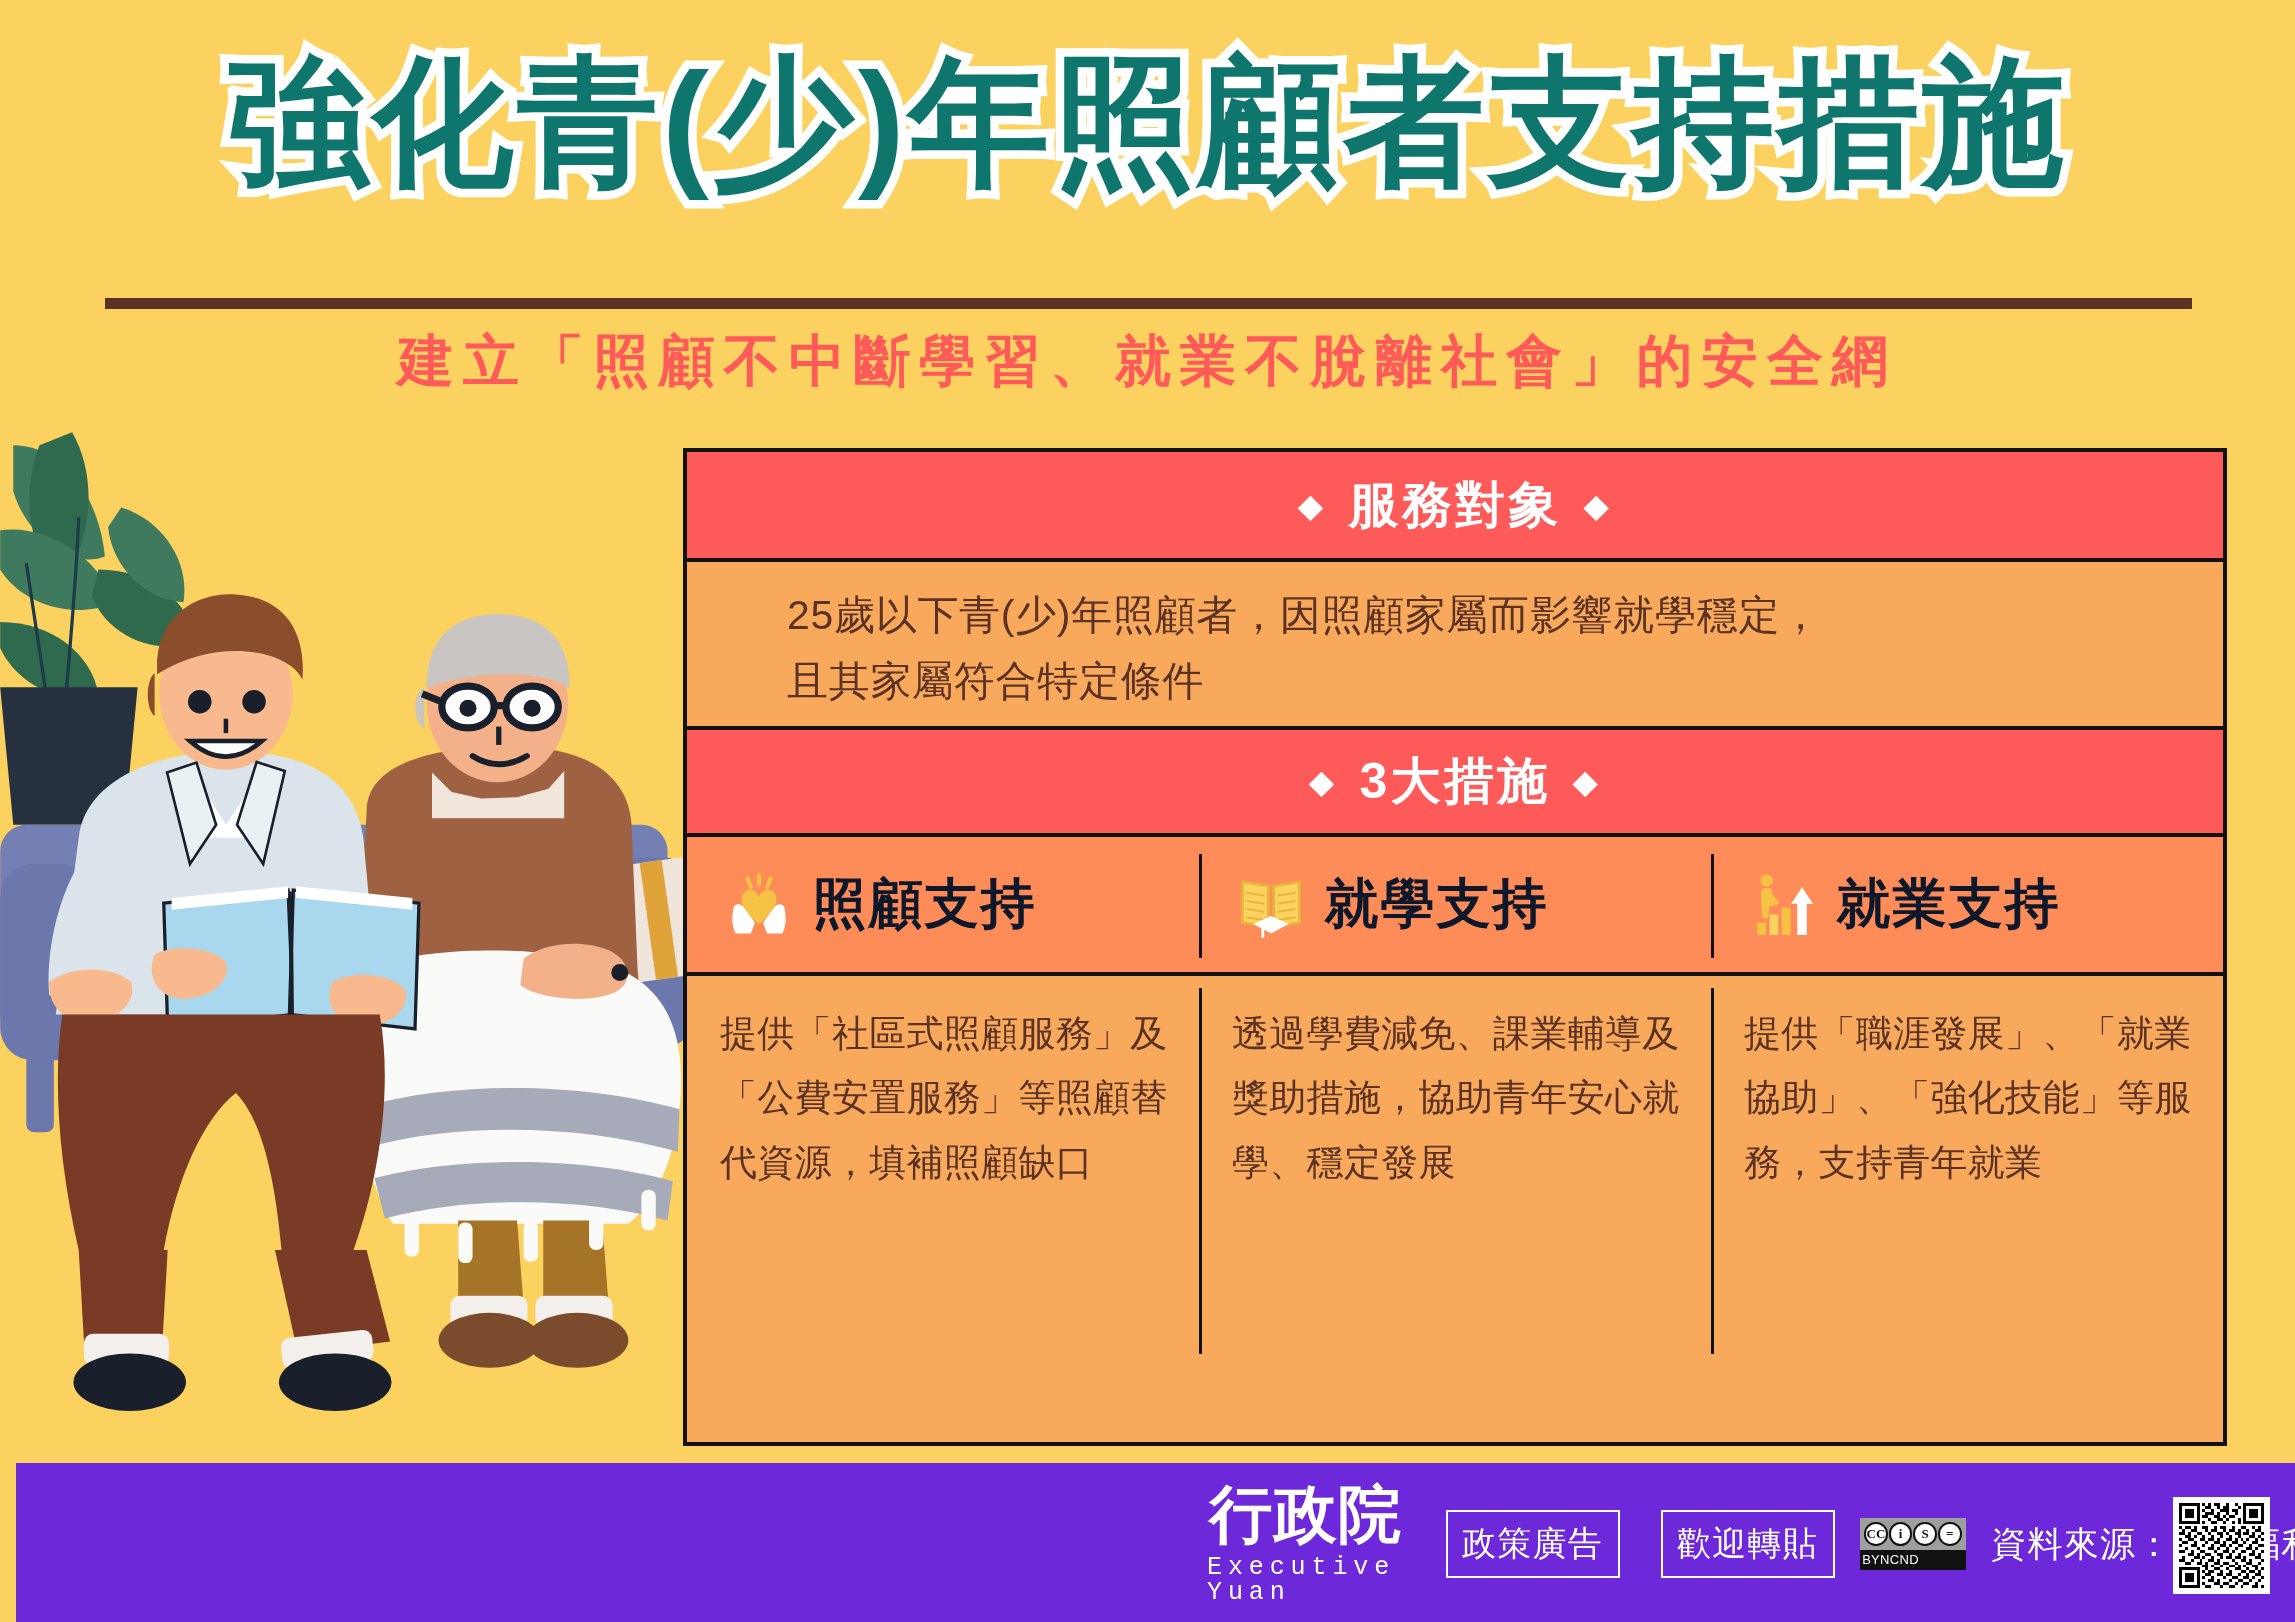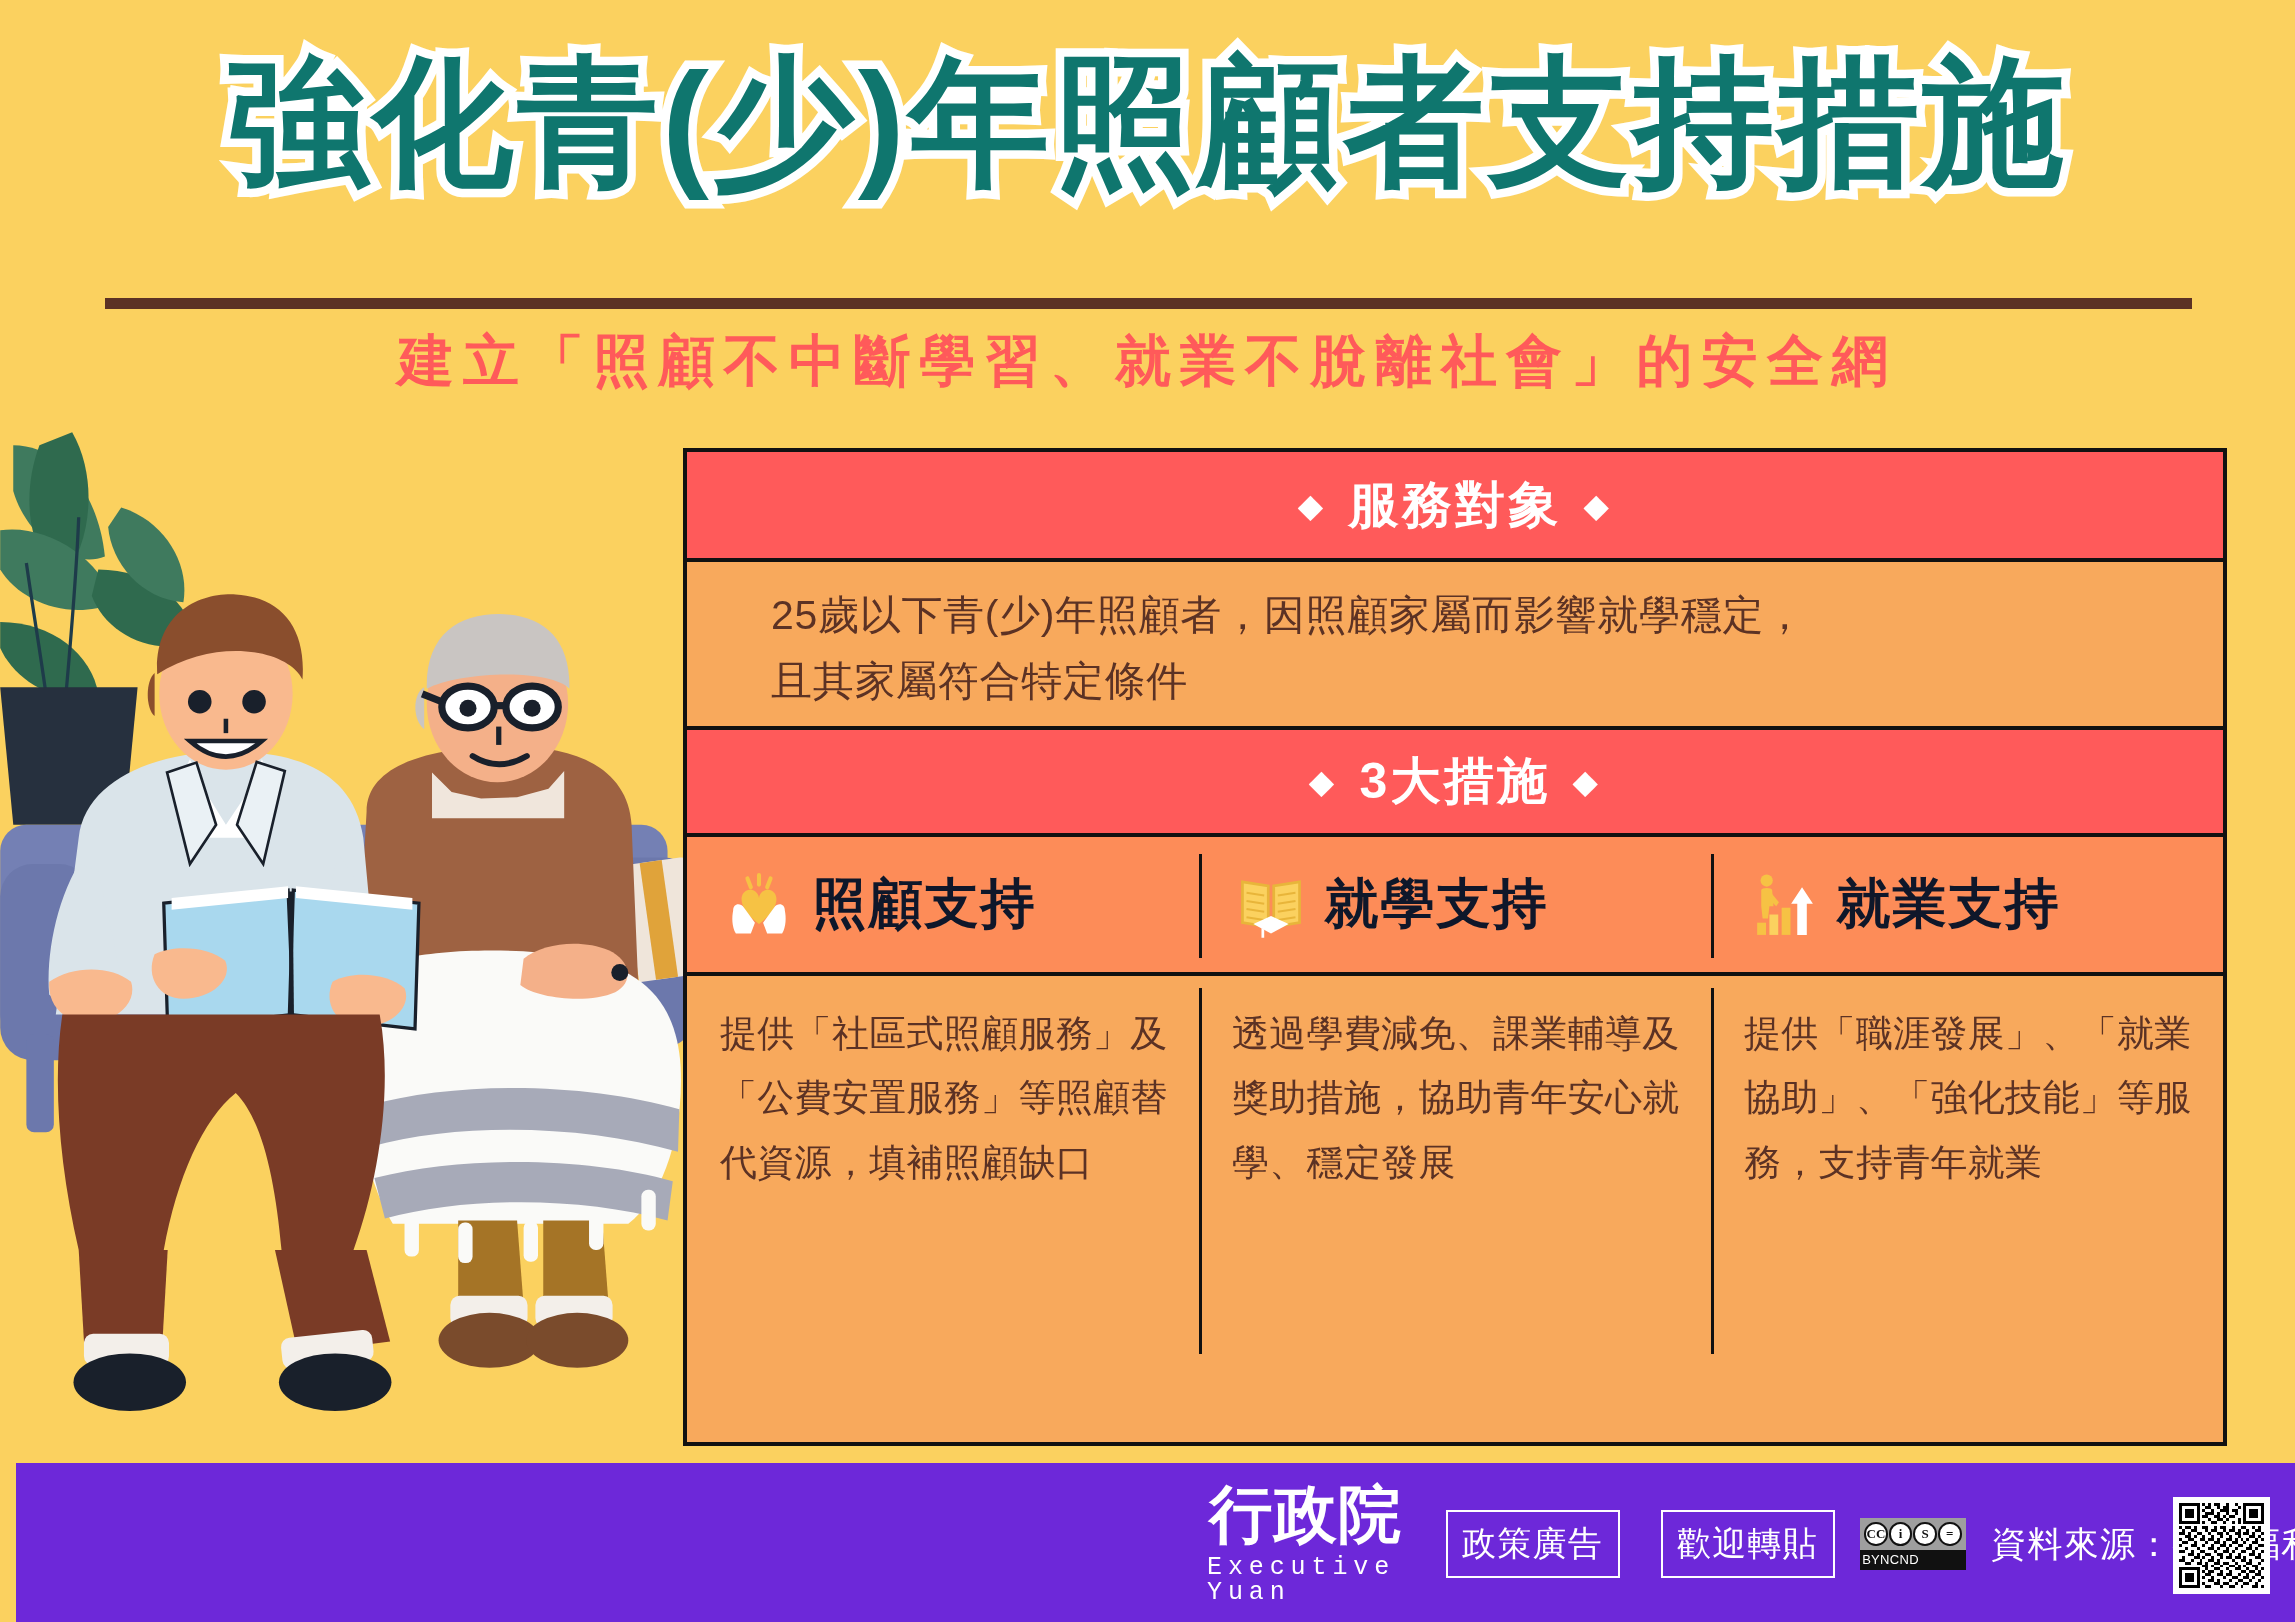"25歲以下青(少)年照顧者，因照顧家屬而影響就學穩定，" #target-body { margin-left: none -> 16px }
